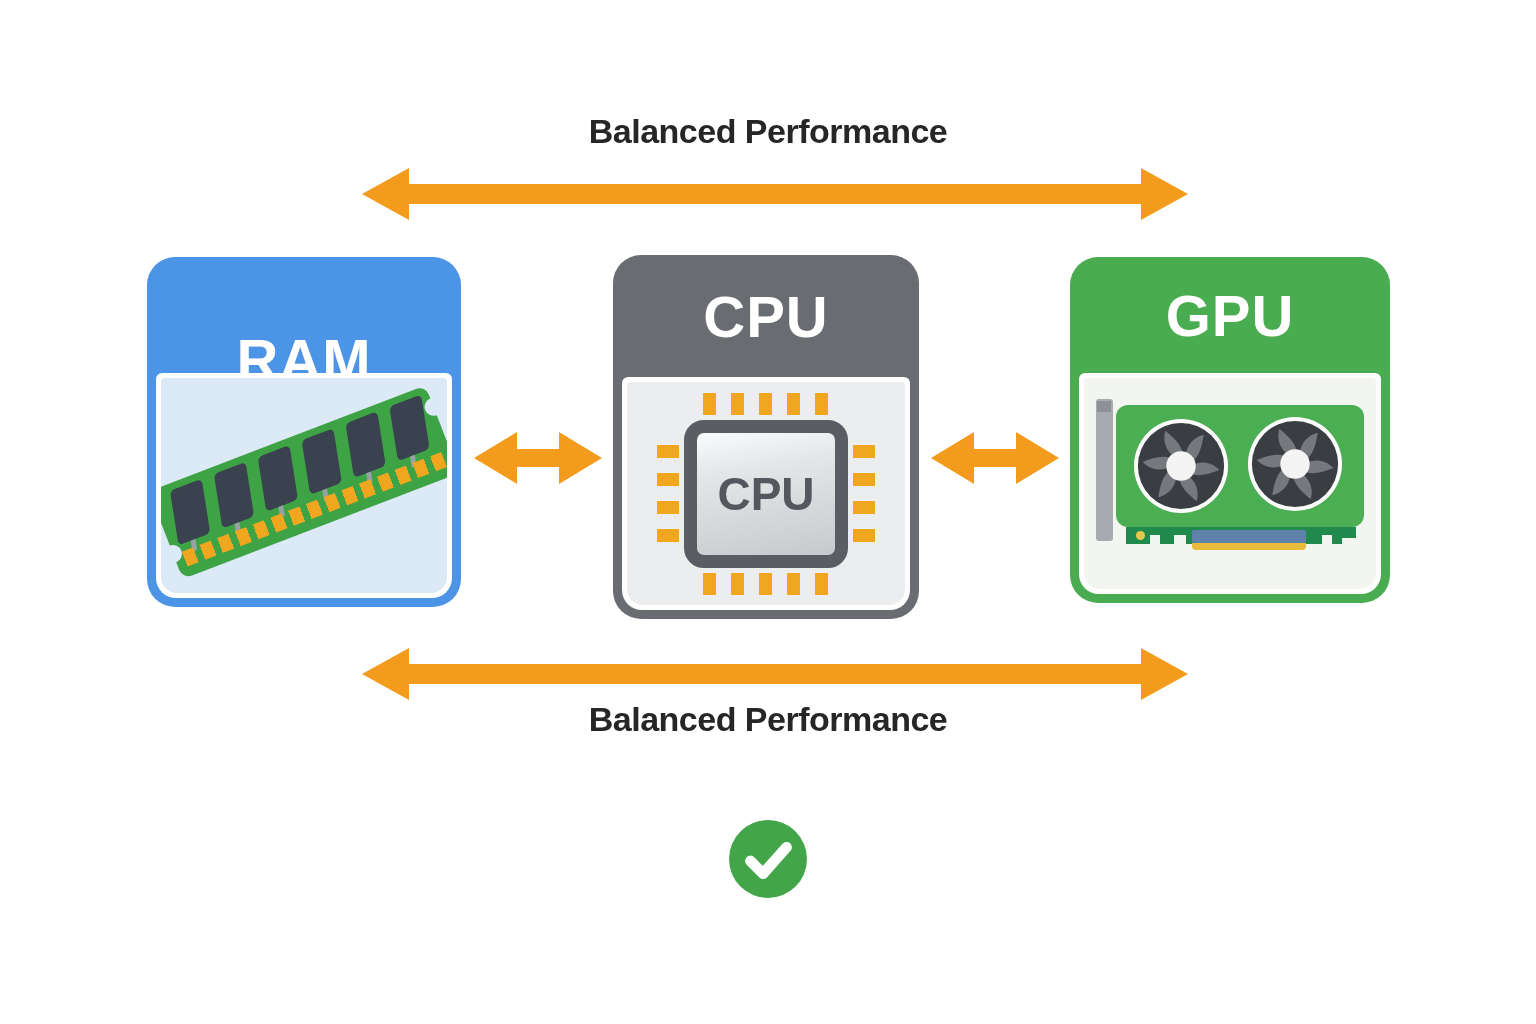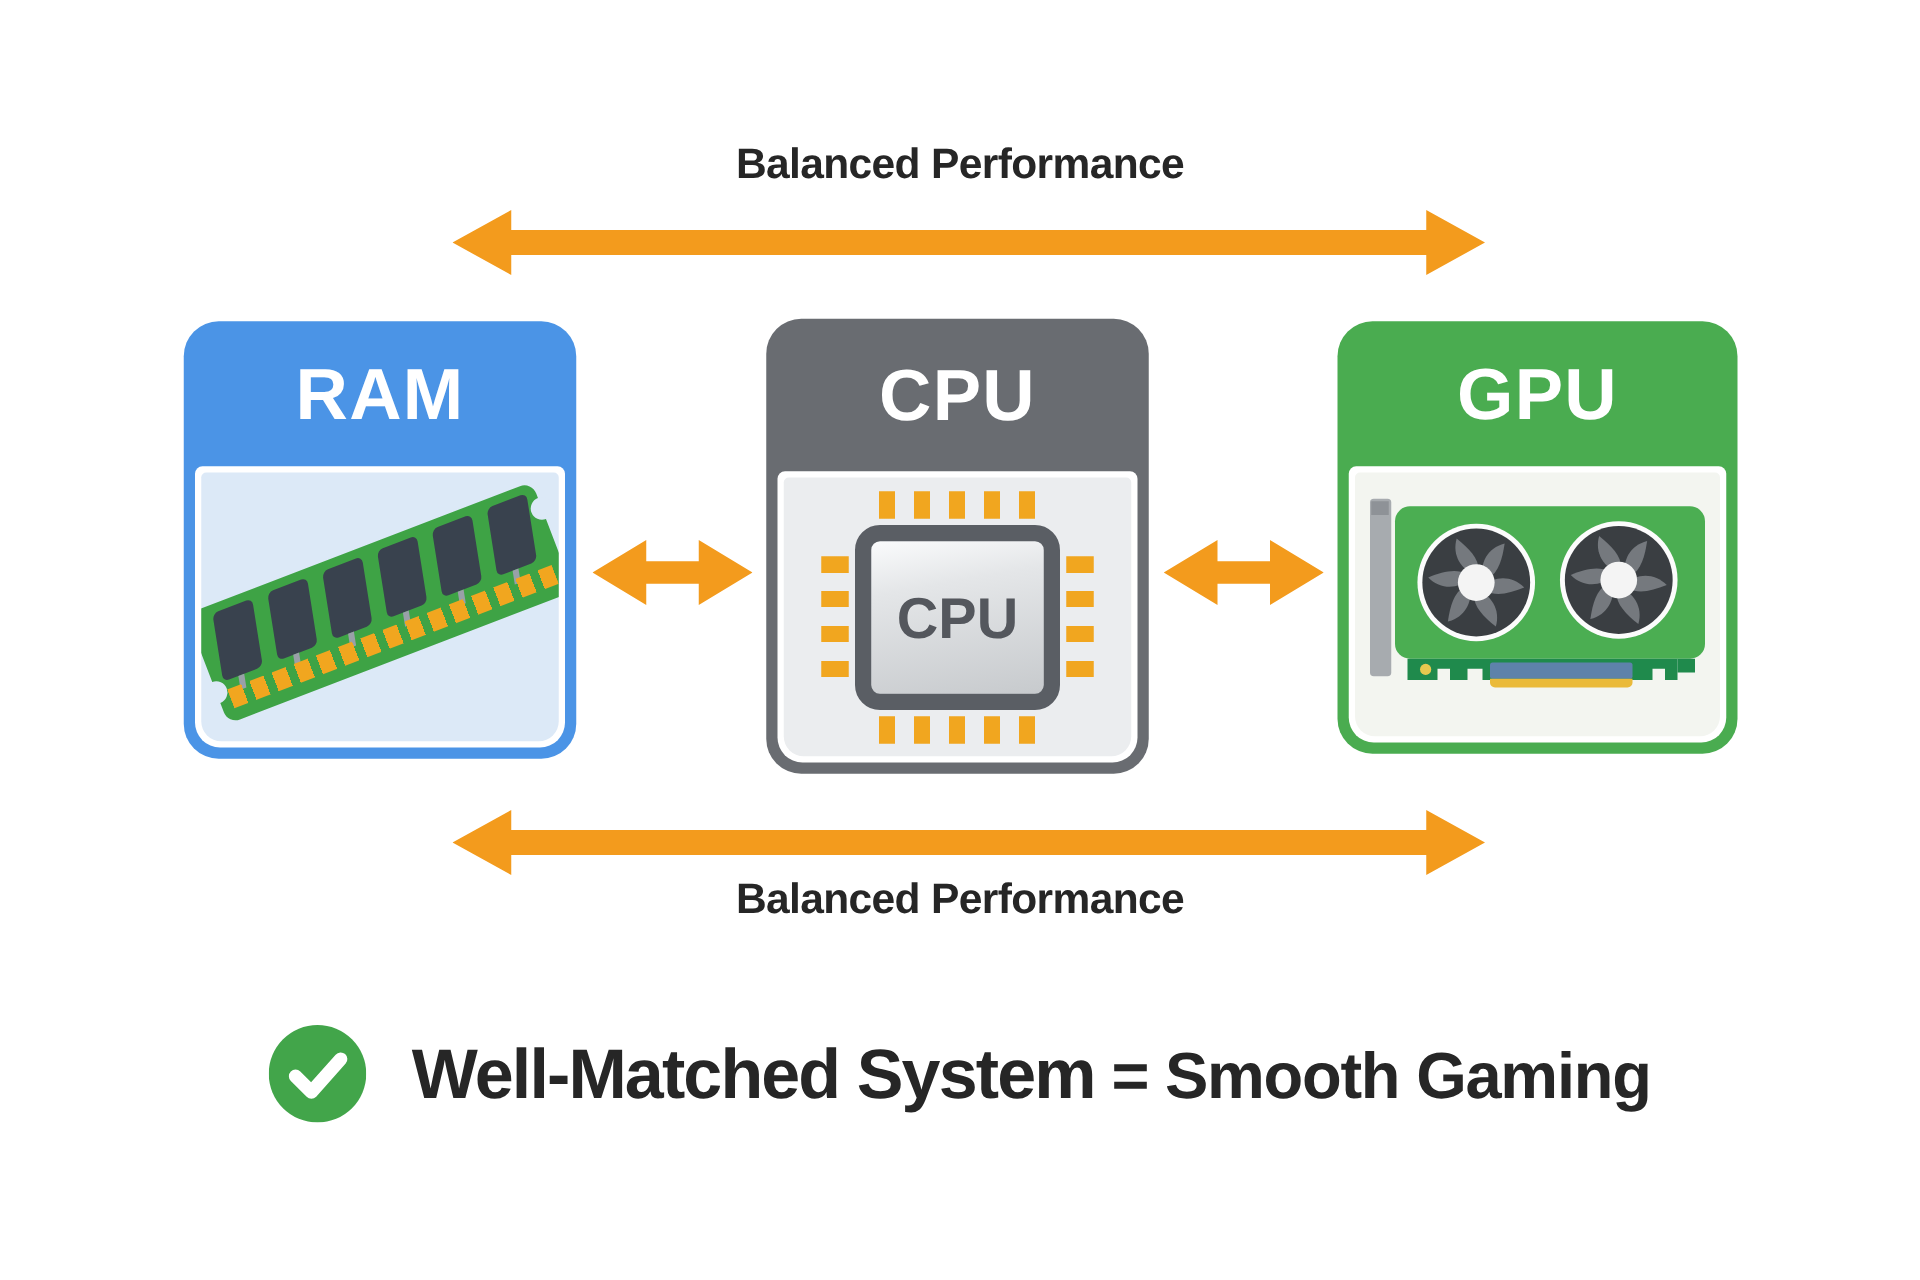"RAM" .box.ram .box-header { margin-top: none -> 44px }
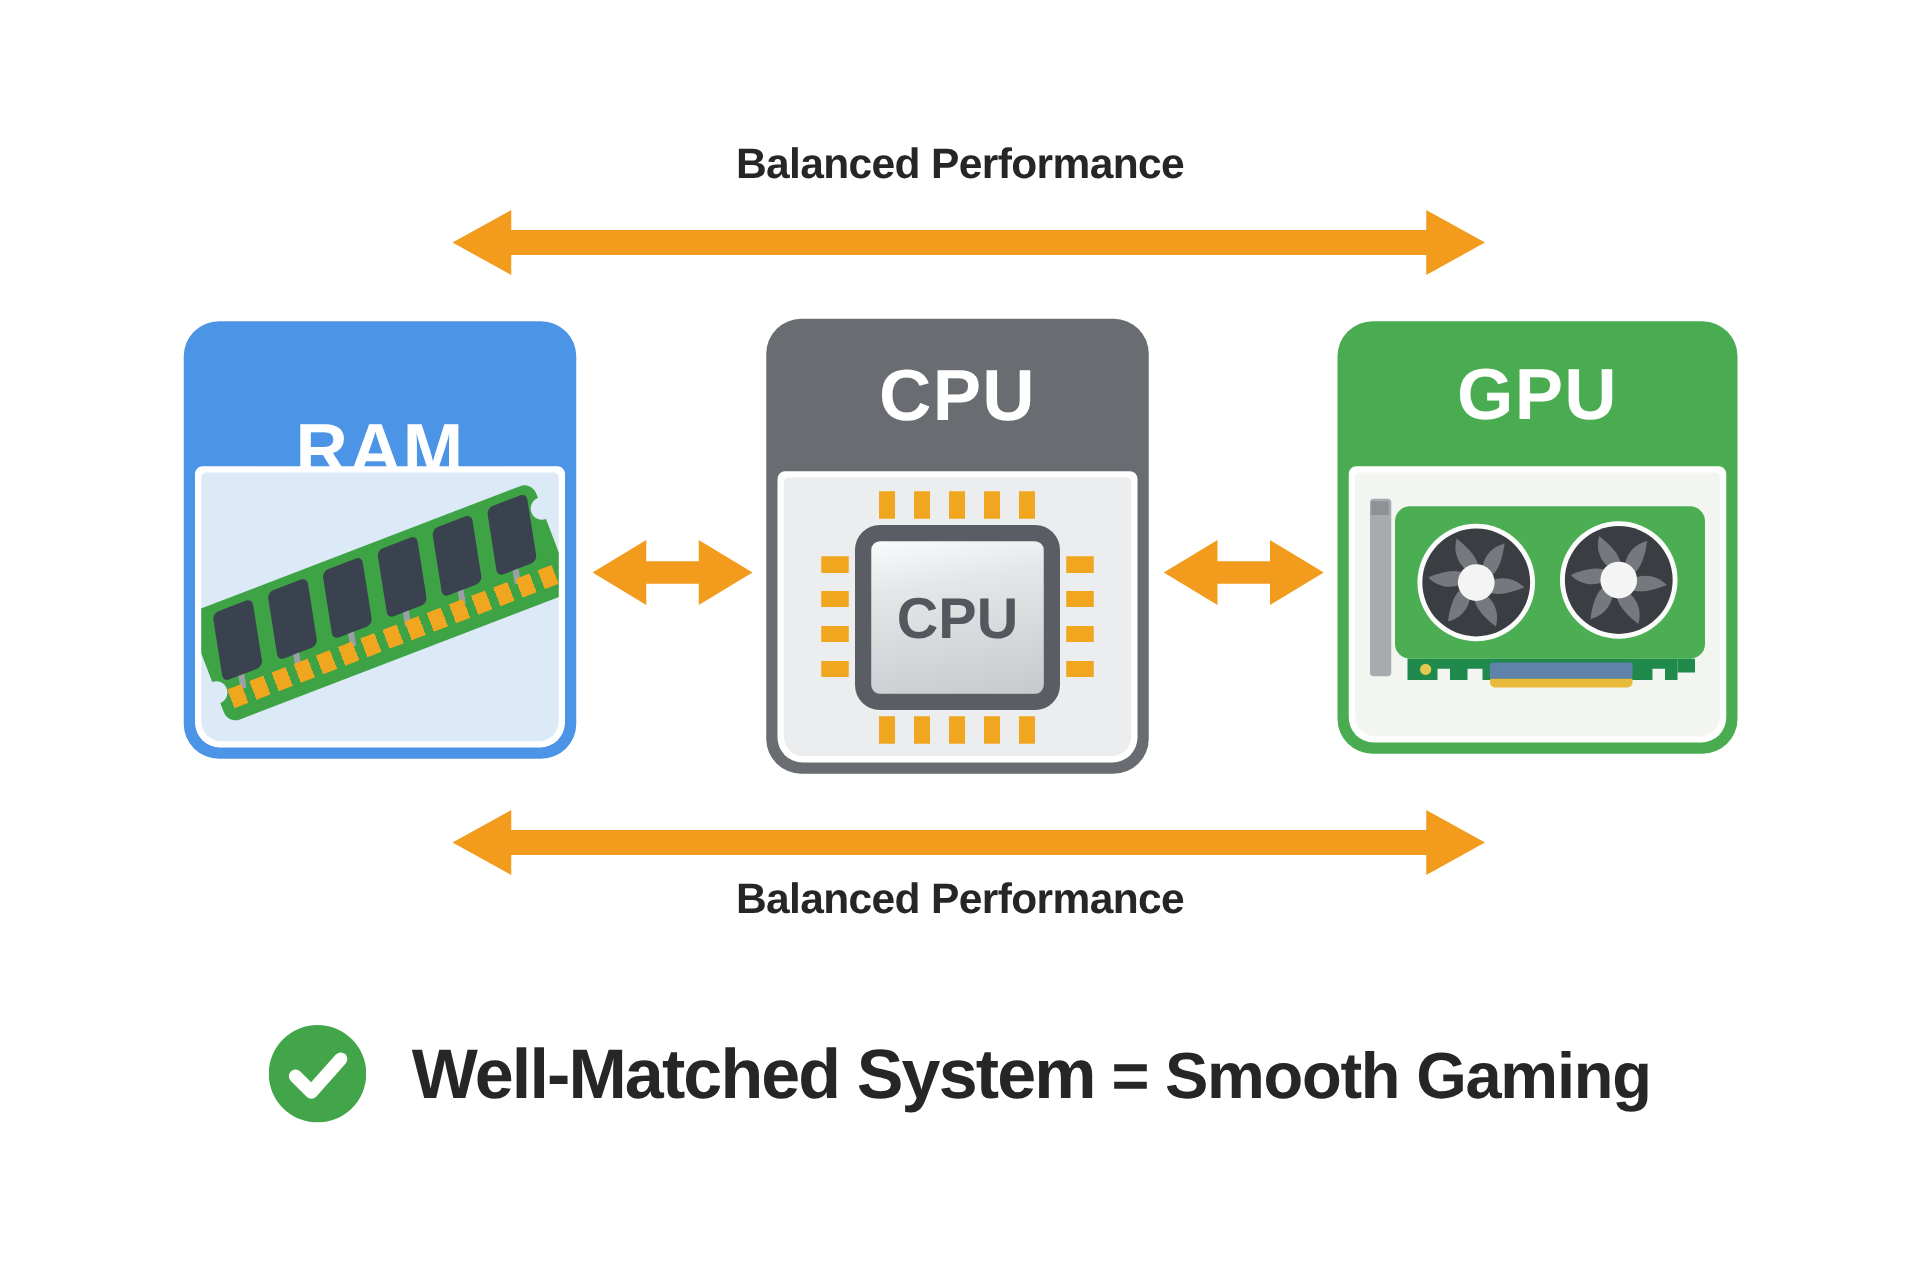"Well-Matched System = Smooth Gaming" div.headline { html: <div> <span>Well-Matched System</span><span> = Smooth Gaming</span> </div> -> none }
